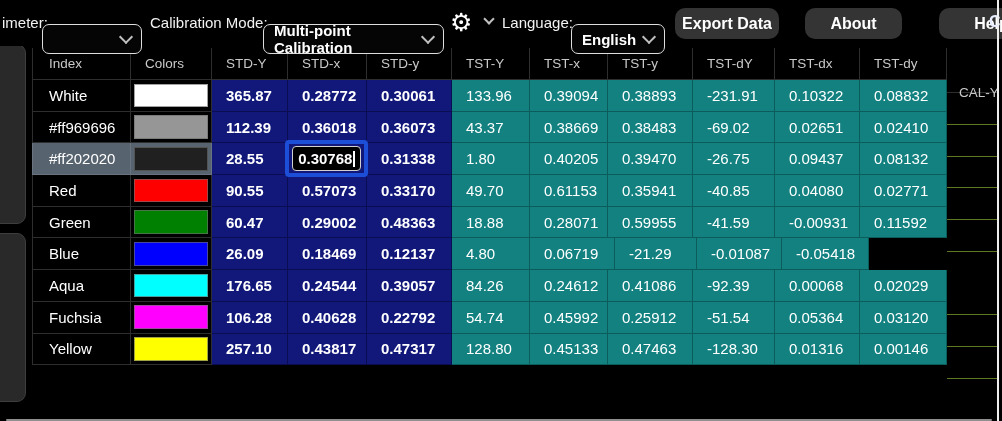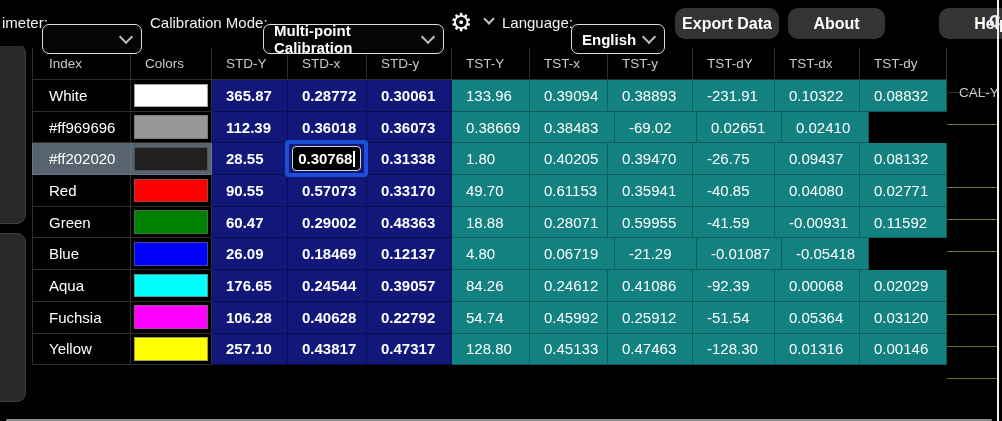"About" div.tbtn { left: 788px -> 805px }
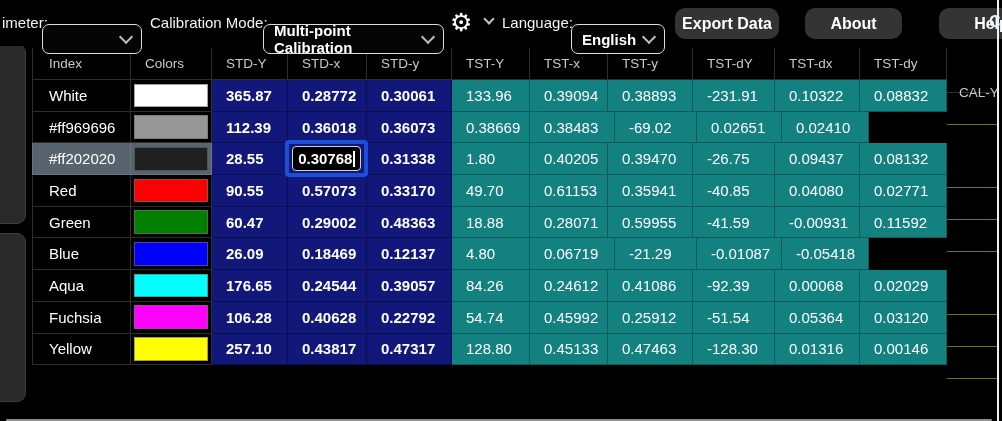"43.37" div.cell { html: none -> <div> <span>43.37</span> </div> }
